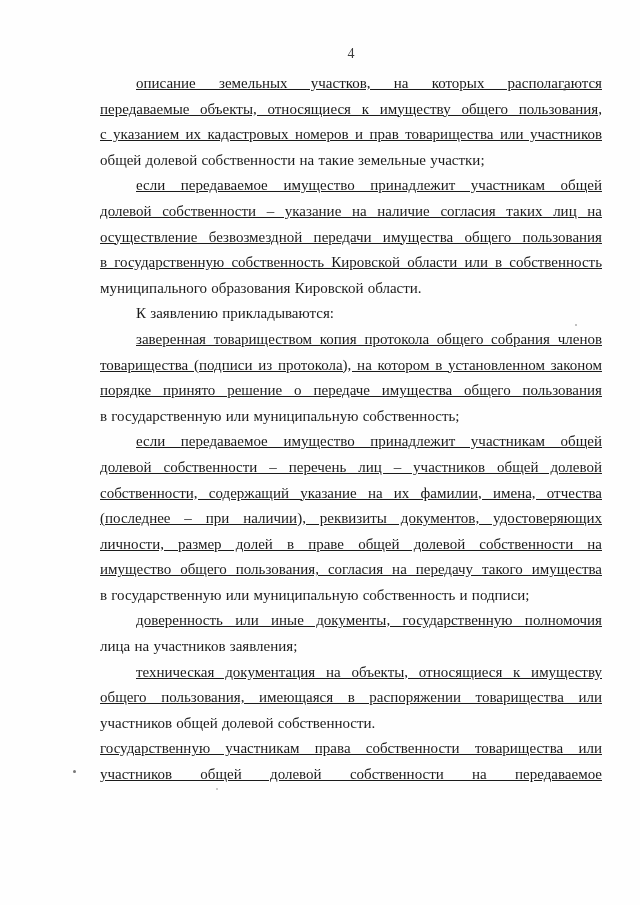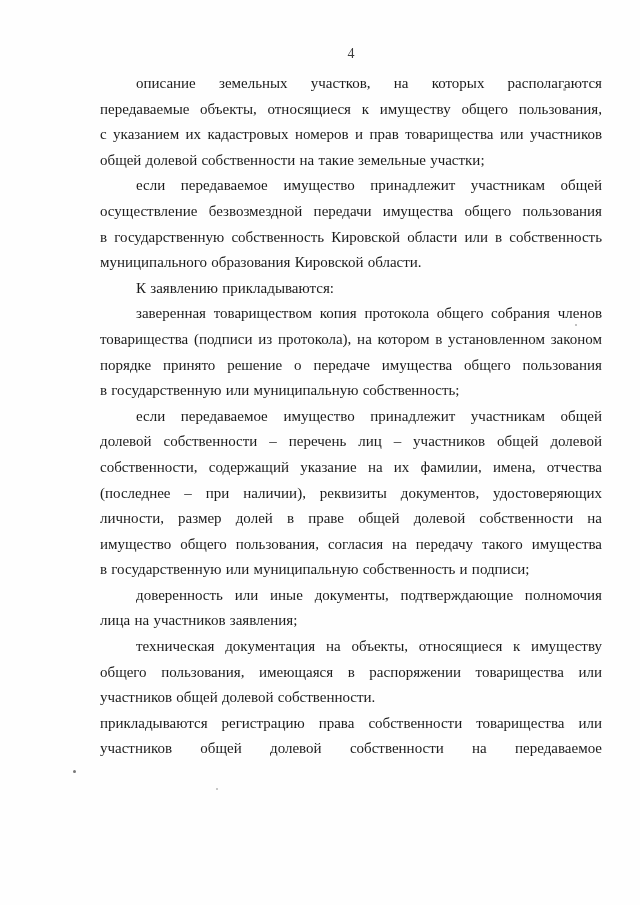"описание земельных участков, на которых" .line.just { text-decoration: none -> underline }
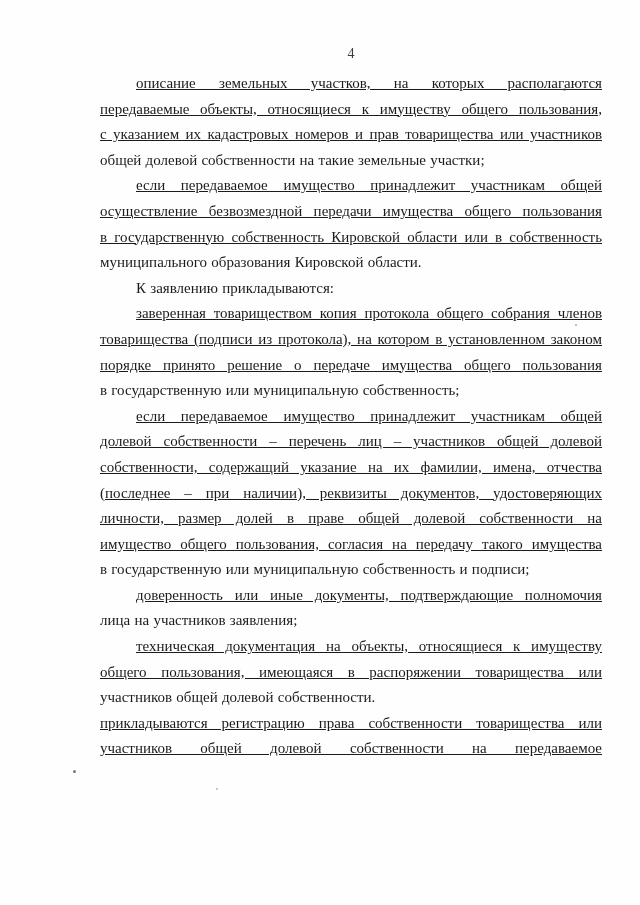"долевой собственности – указание на" span.line { html: none -> <span>долевой собственности – указание на наличие согласия таких лиц на</span> }
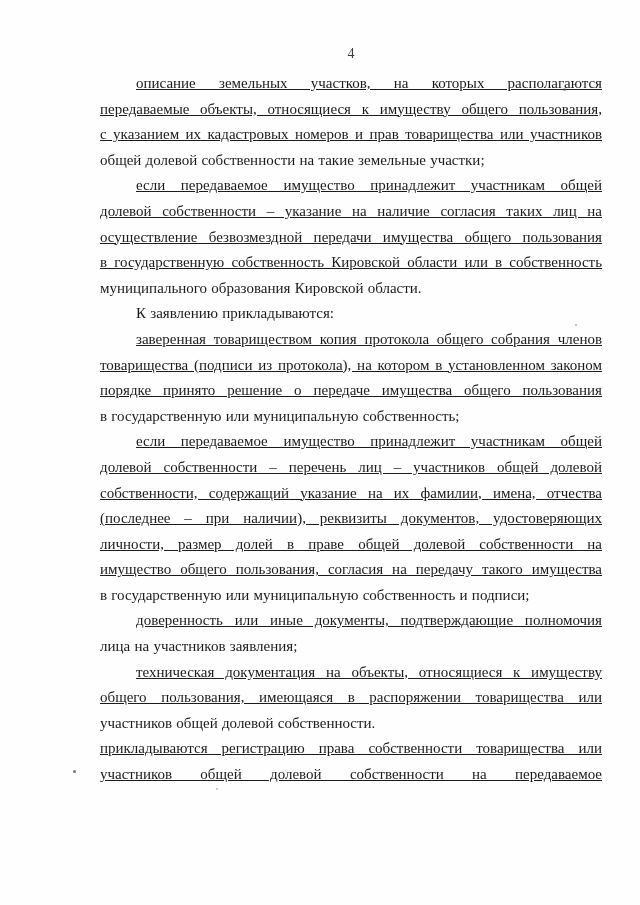"доверенность или иные документы," span.line { text: подтверждающие -> государственную }
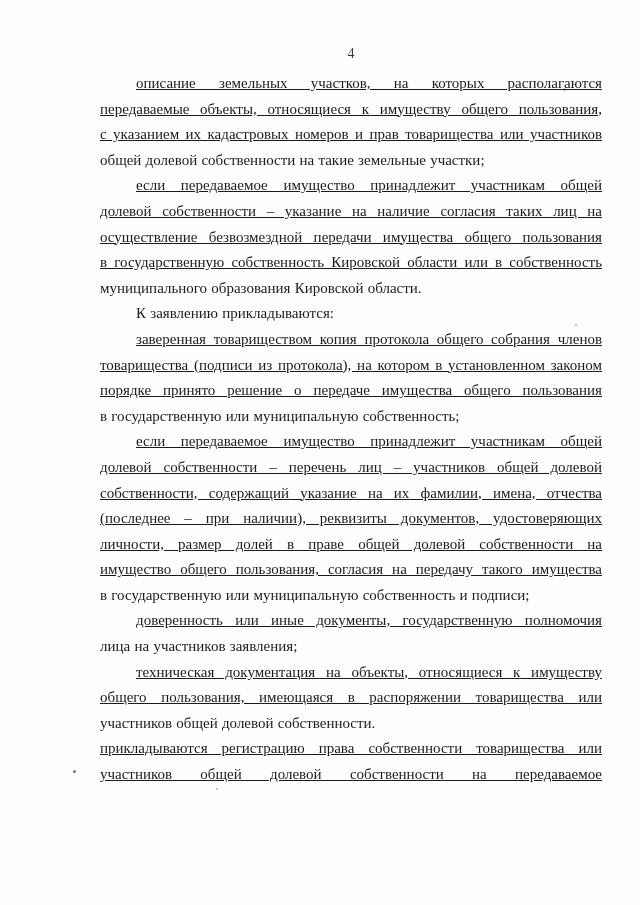"прикладываются регистрацию права" span.line { text: прикладываются регистрацию -> государственную участникам }
